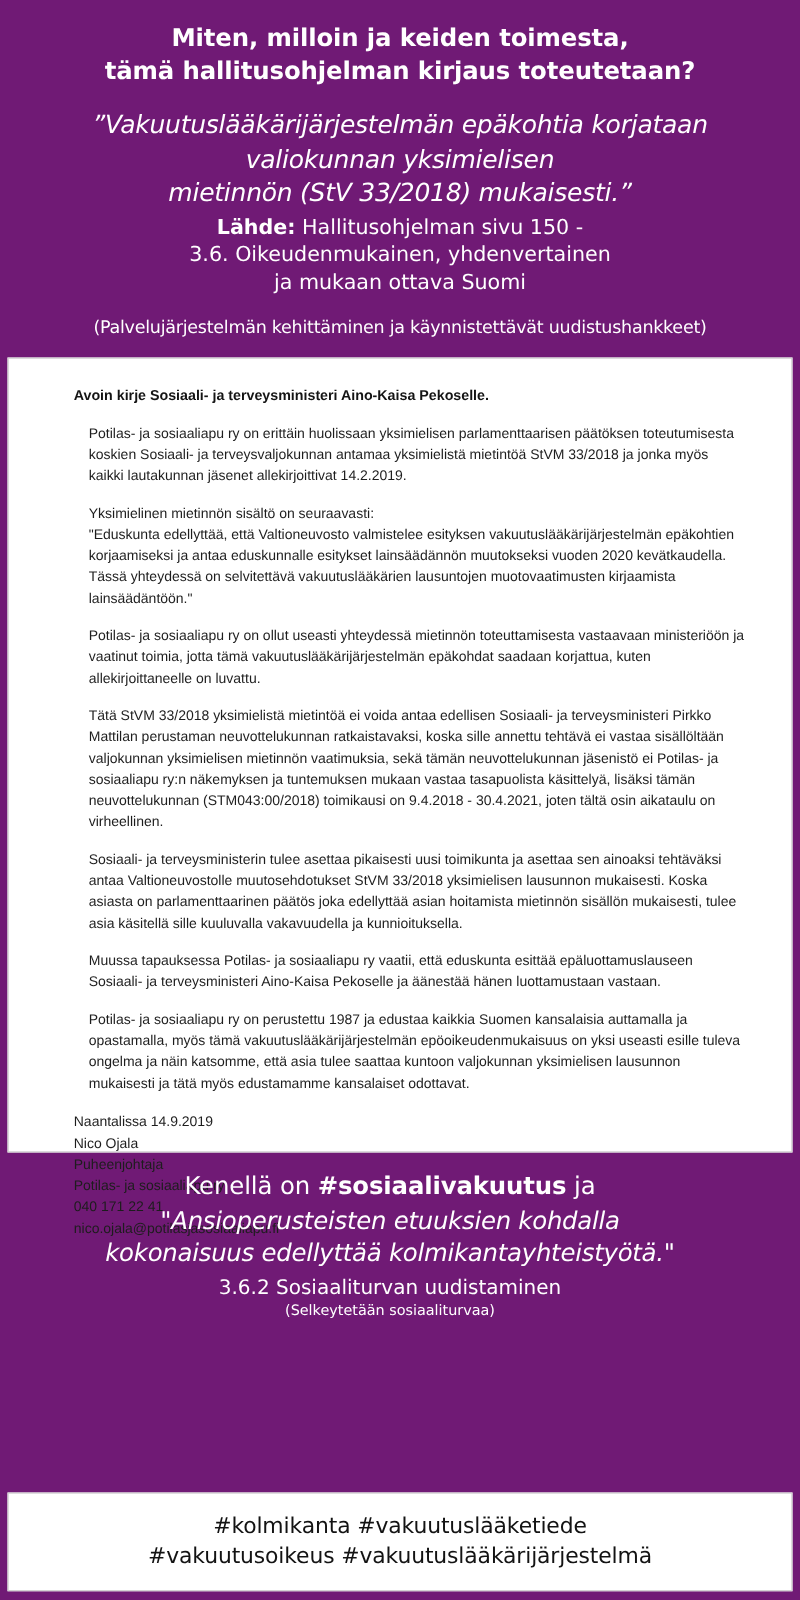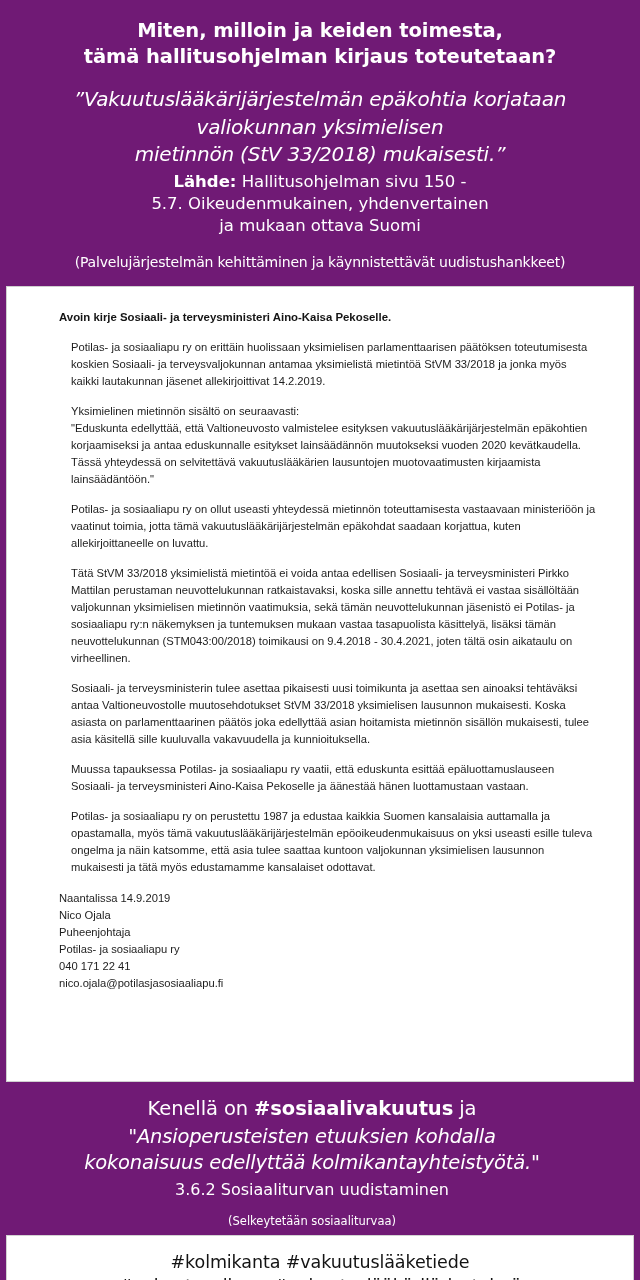"5.7. Oikeudenmukainen, yhdenvertainen" div { text: 5.7 -> 3.6 }
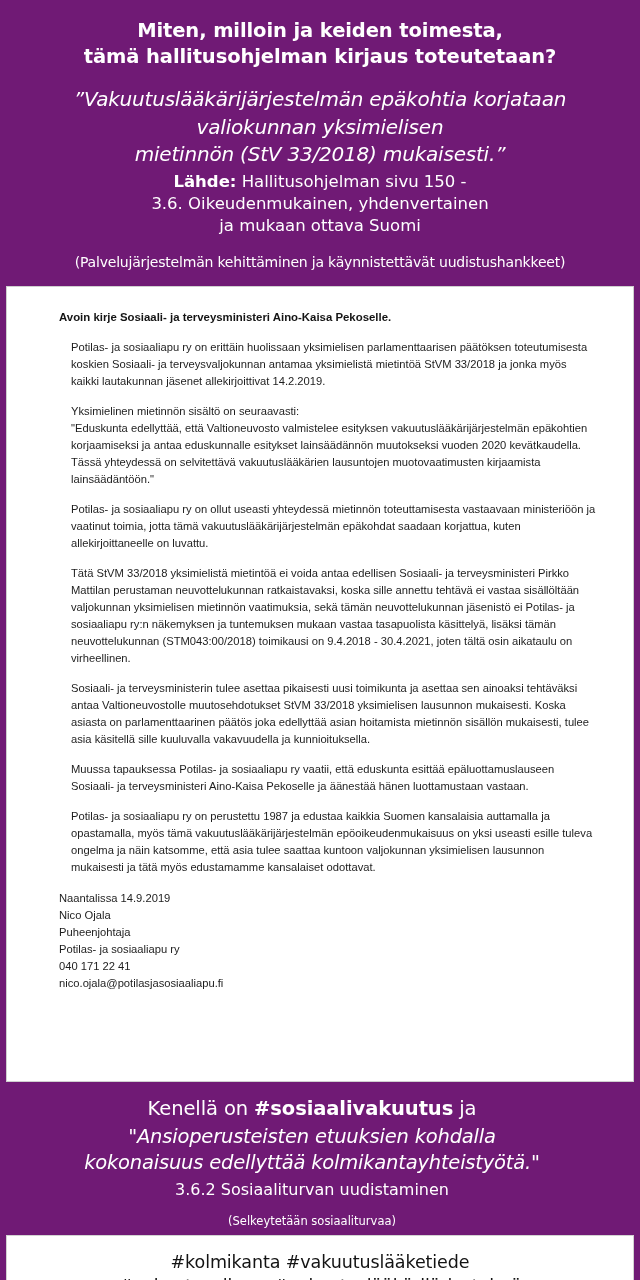"Avoin kirje Sosiaali- ja" .letter-wrap { height: 796px -> 636px }
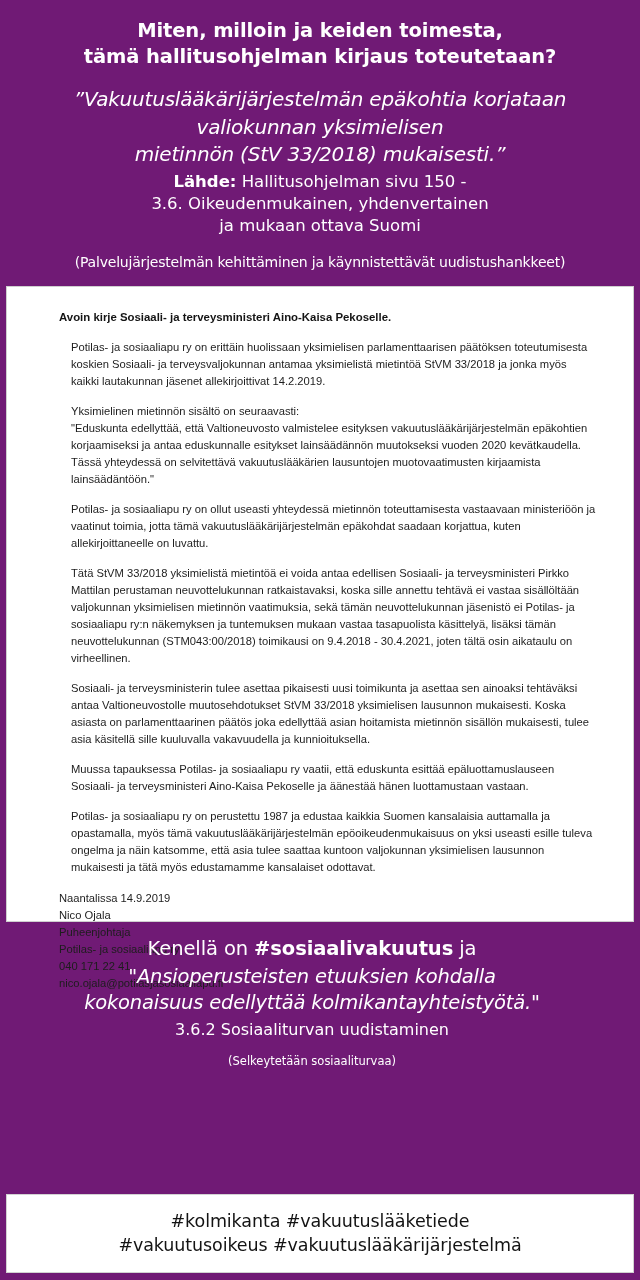"(Selkeytetään sosiaaliturvaa)" .ftr-subnote { margin-top: 14px -> 1px }
